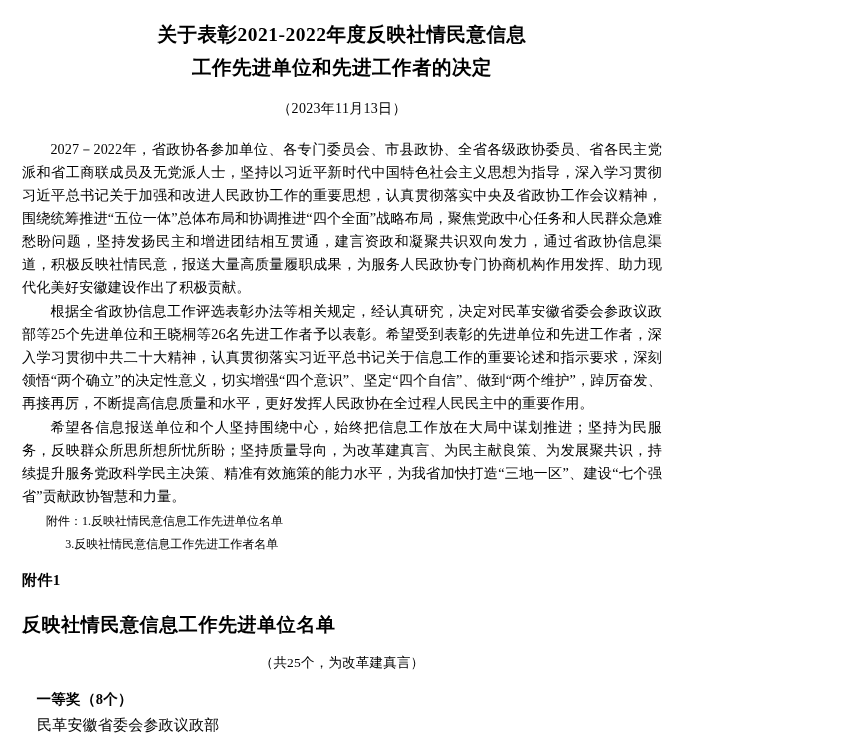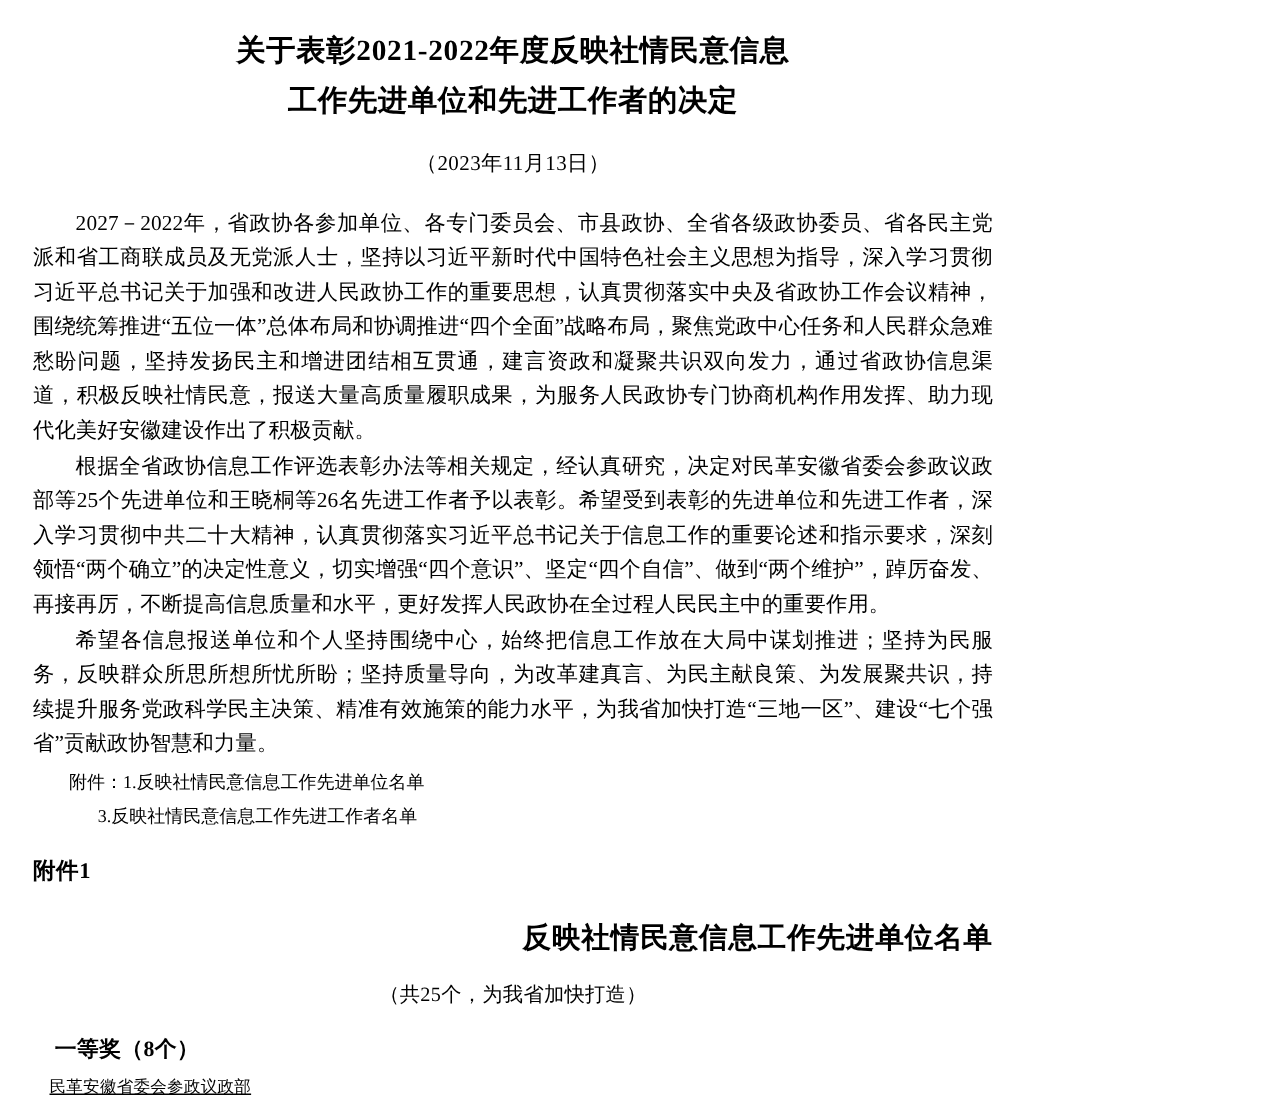"反映社情民意信息工作先进单位名单" .annex-title { text-align: right -> left }
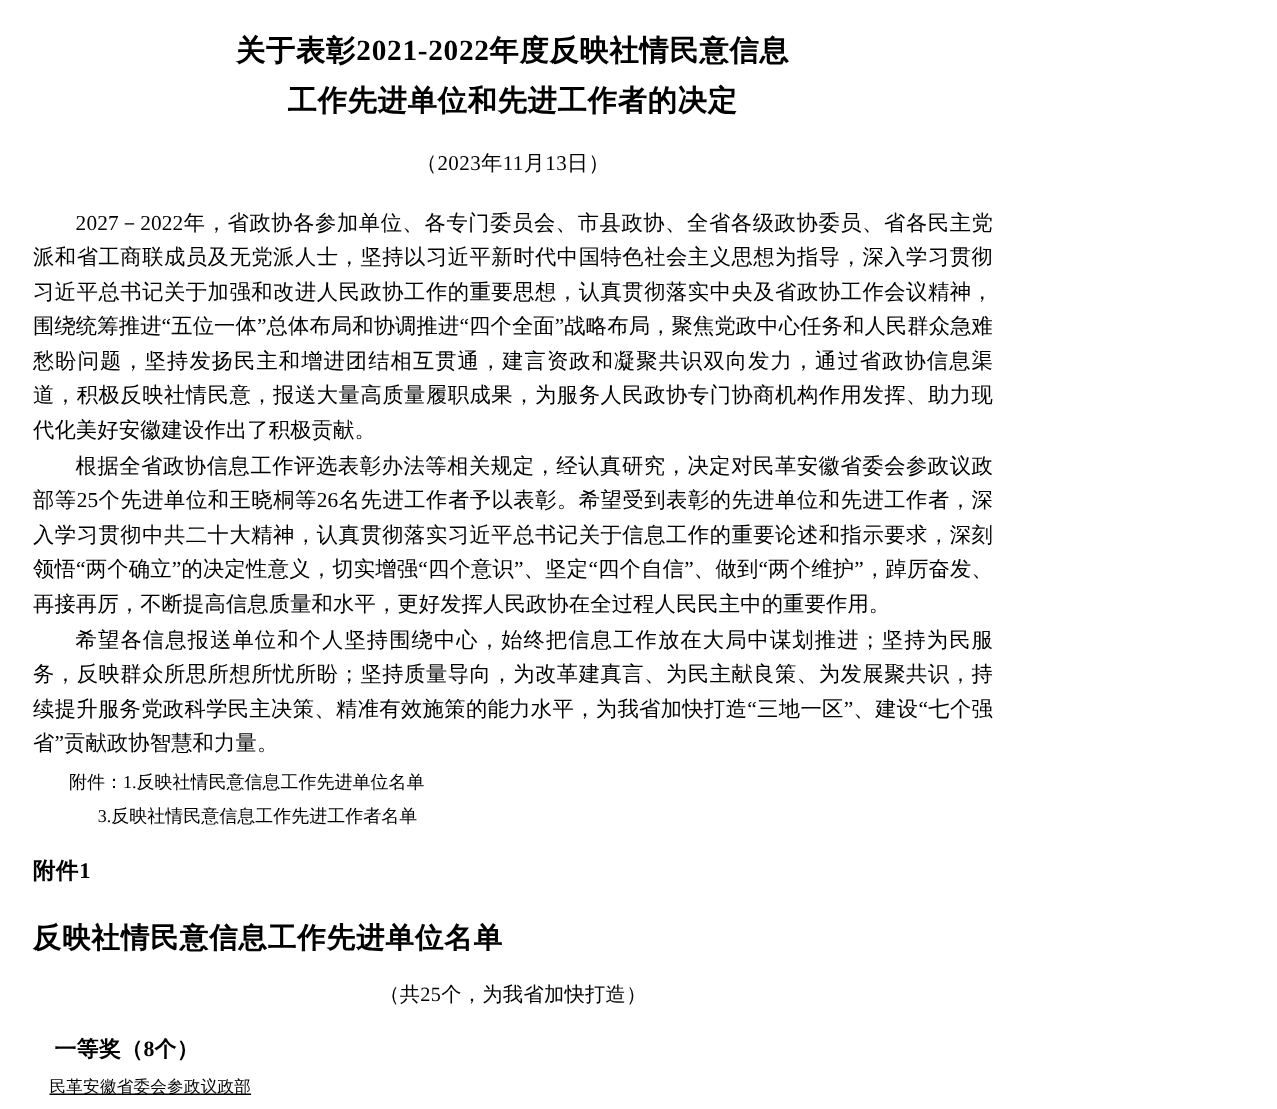"（共25个，为我省加快打造）" div.annex-sub { text: 我省加快打造 -> 改革建真言 }
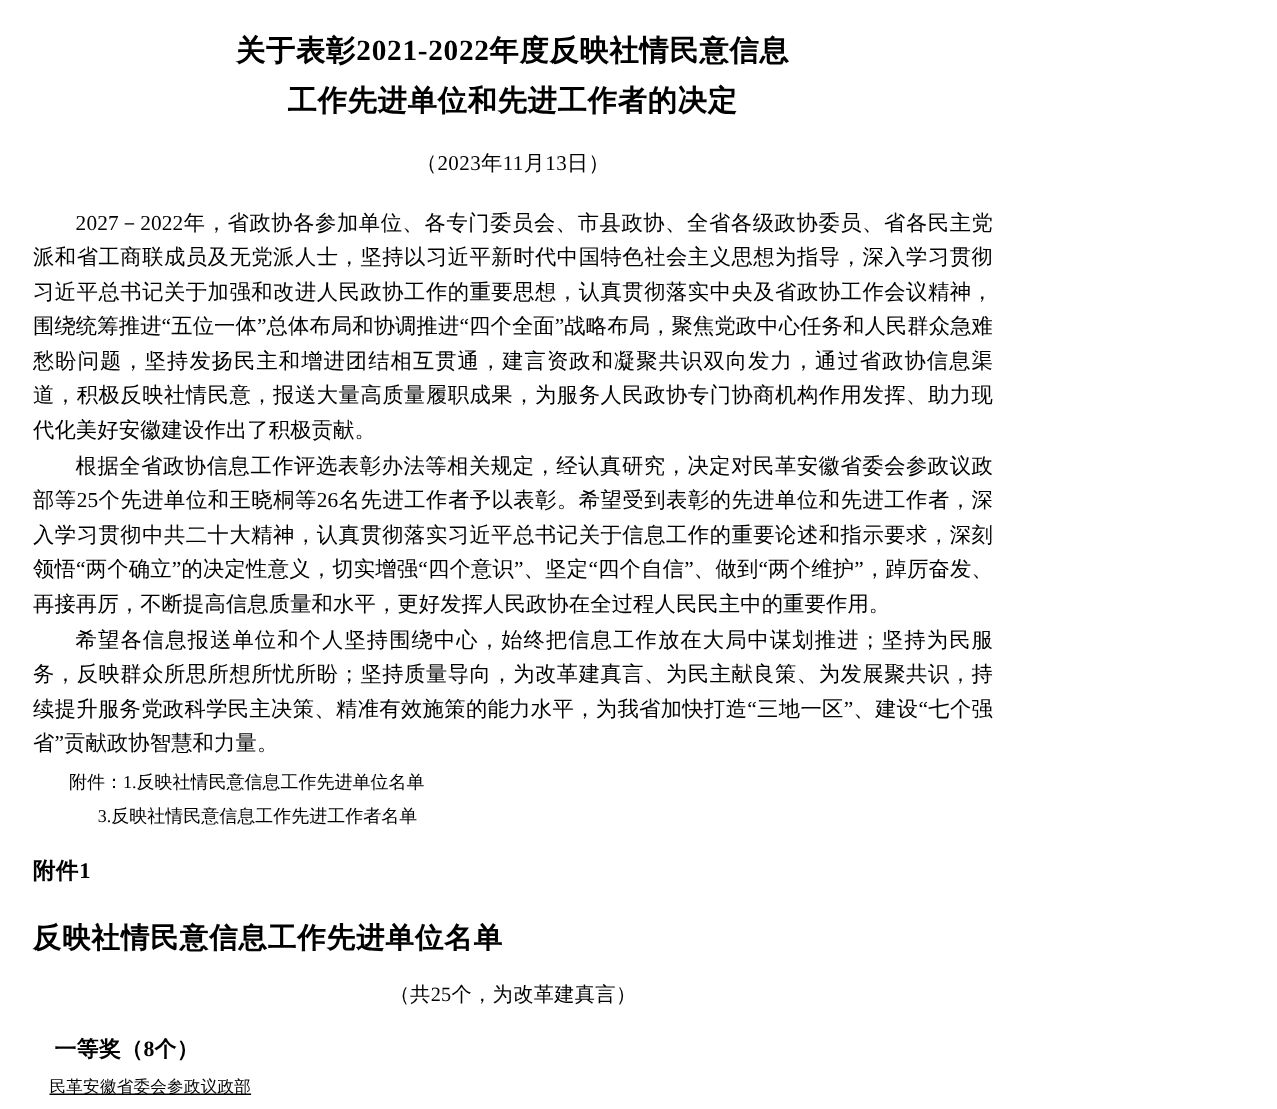"民革安徽省委会参政议政部" .unit-item { font-size: 11px -> 15px; text-decoration: underline -> none }
